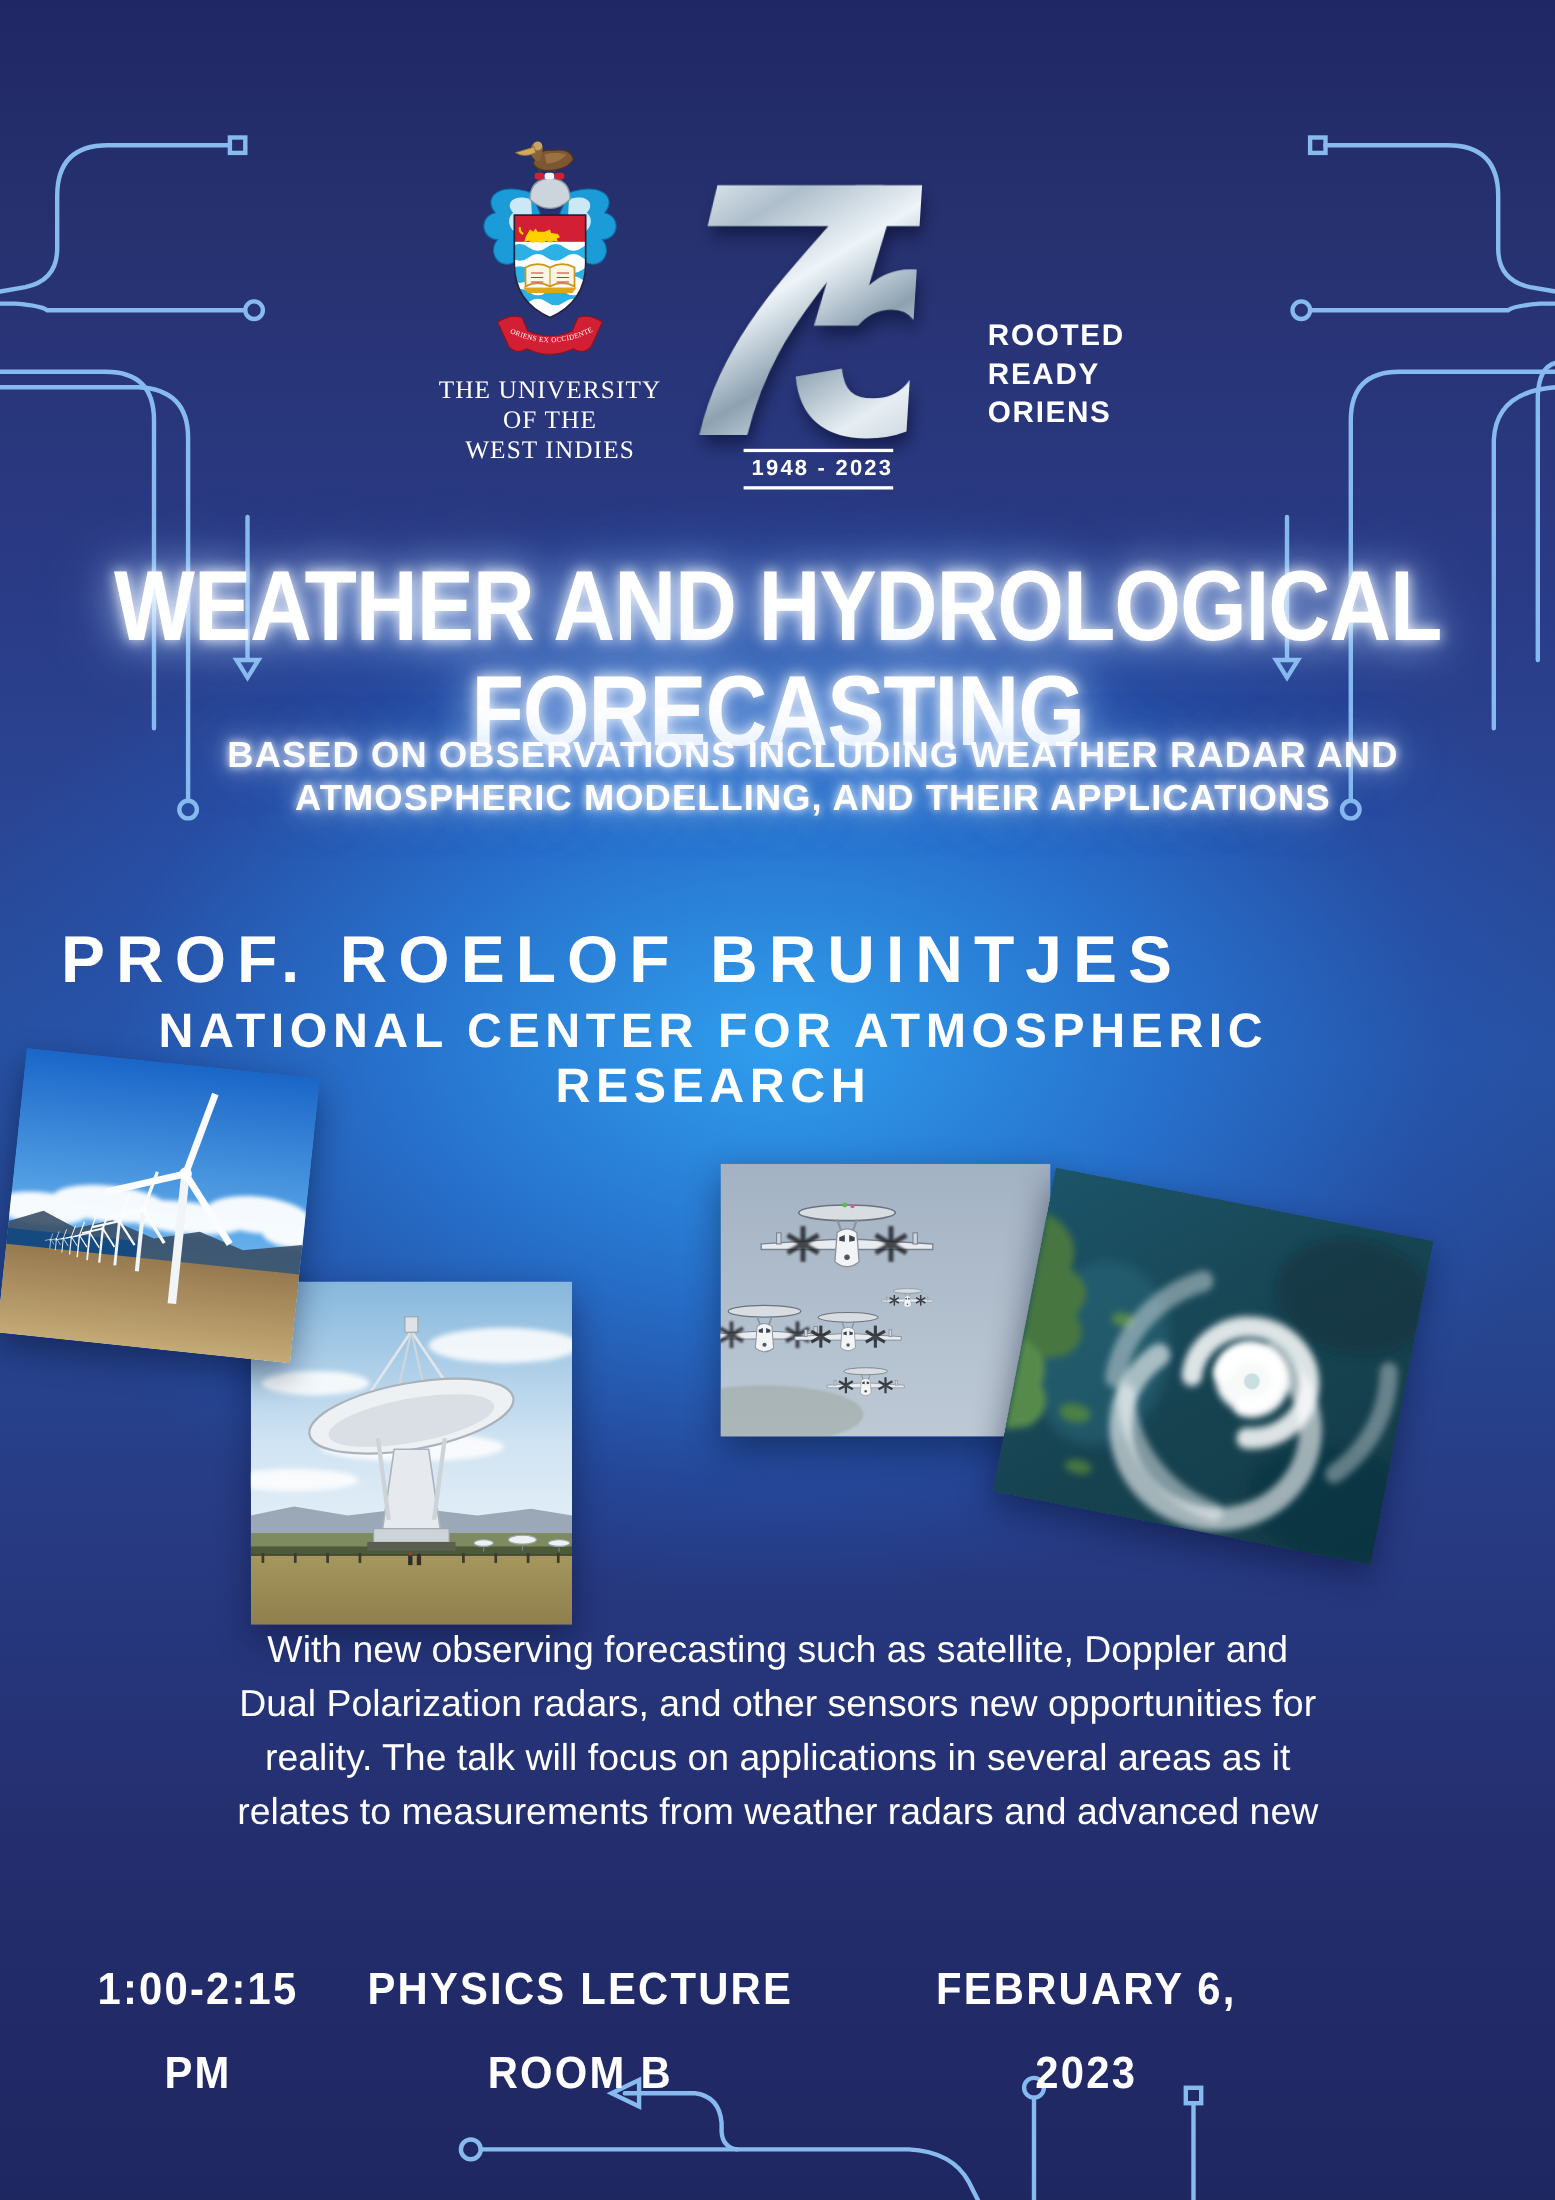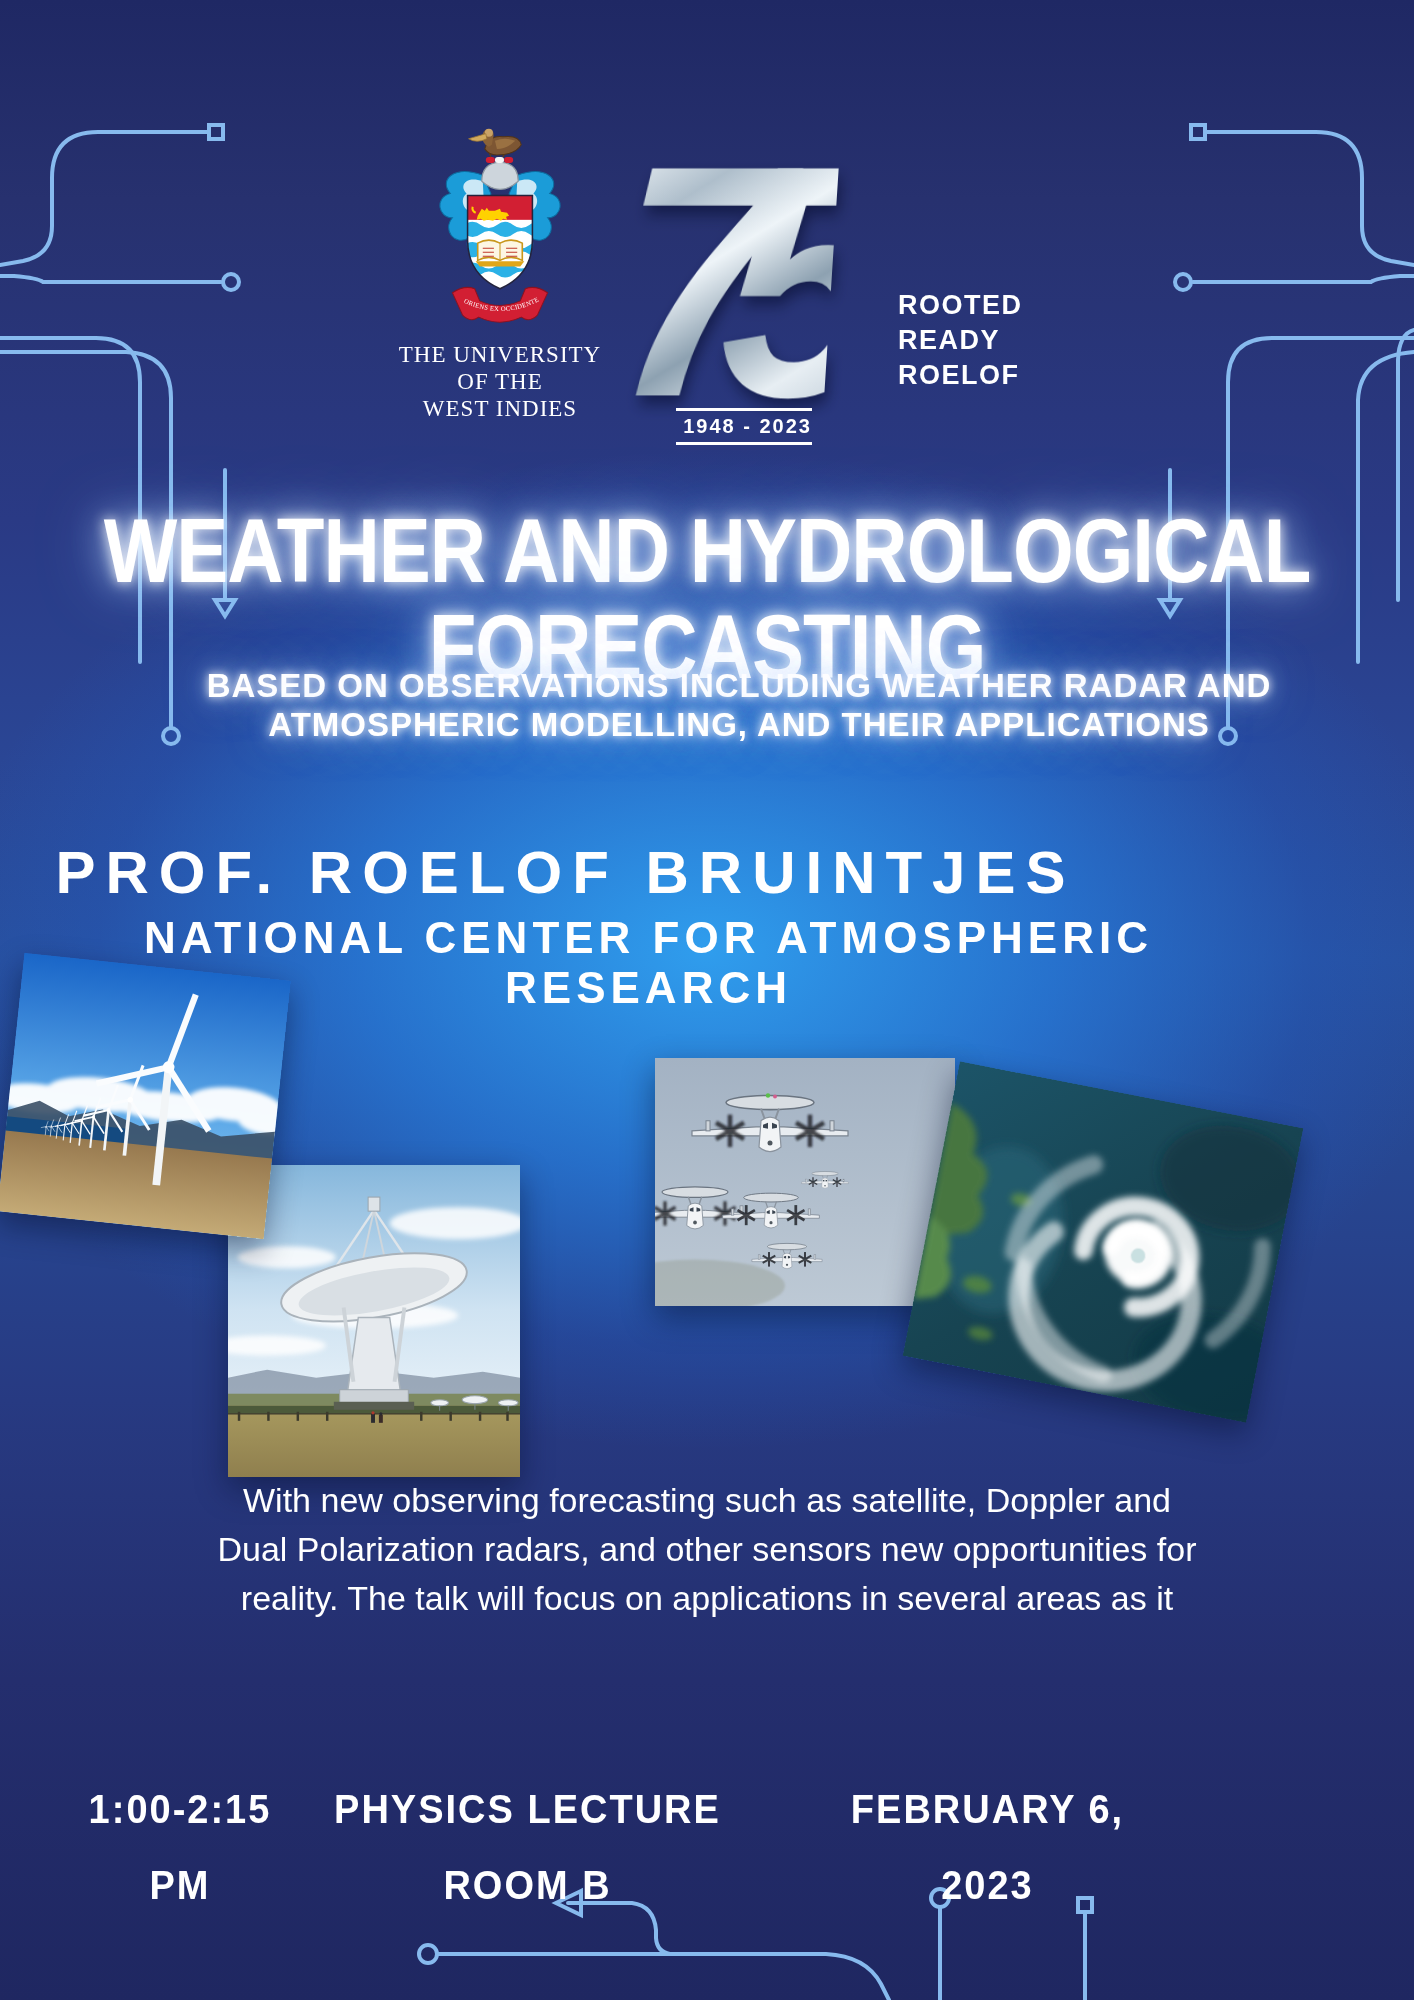"ROELOF" div { text: ROELOF -> ORIENS }
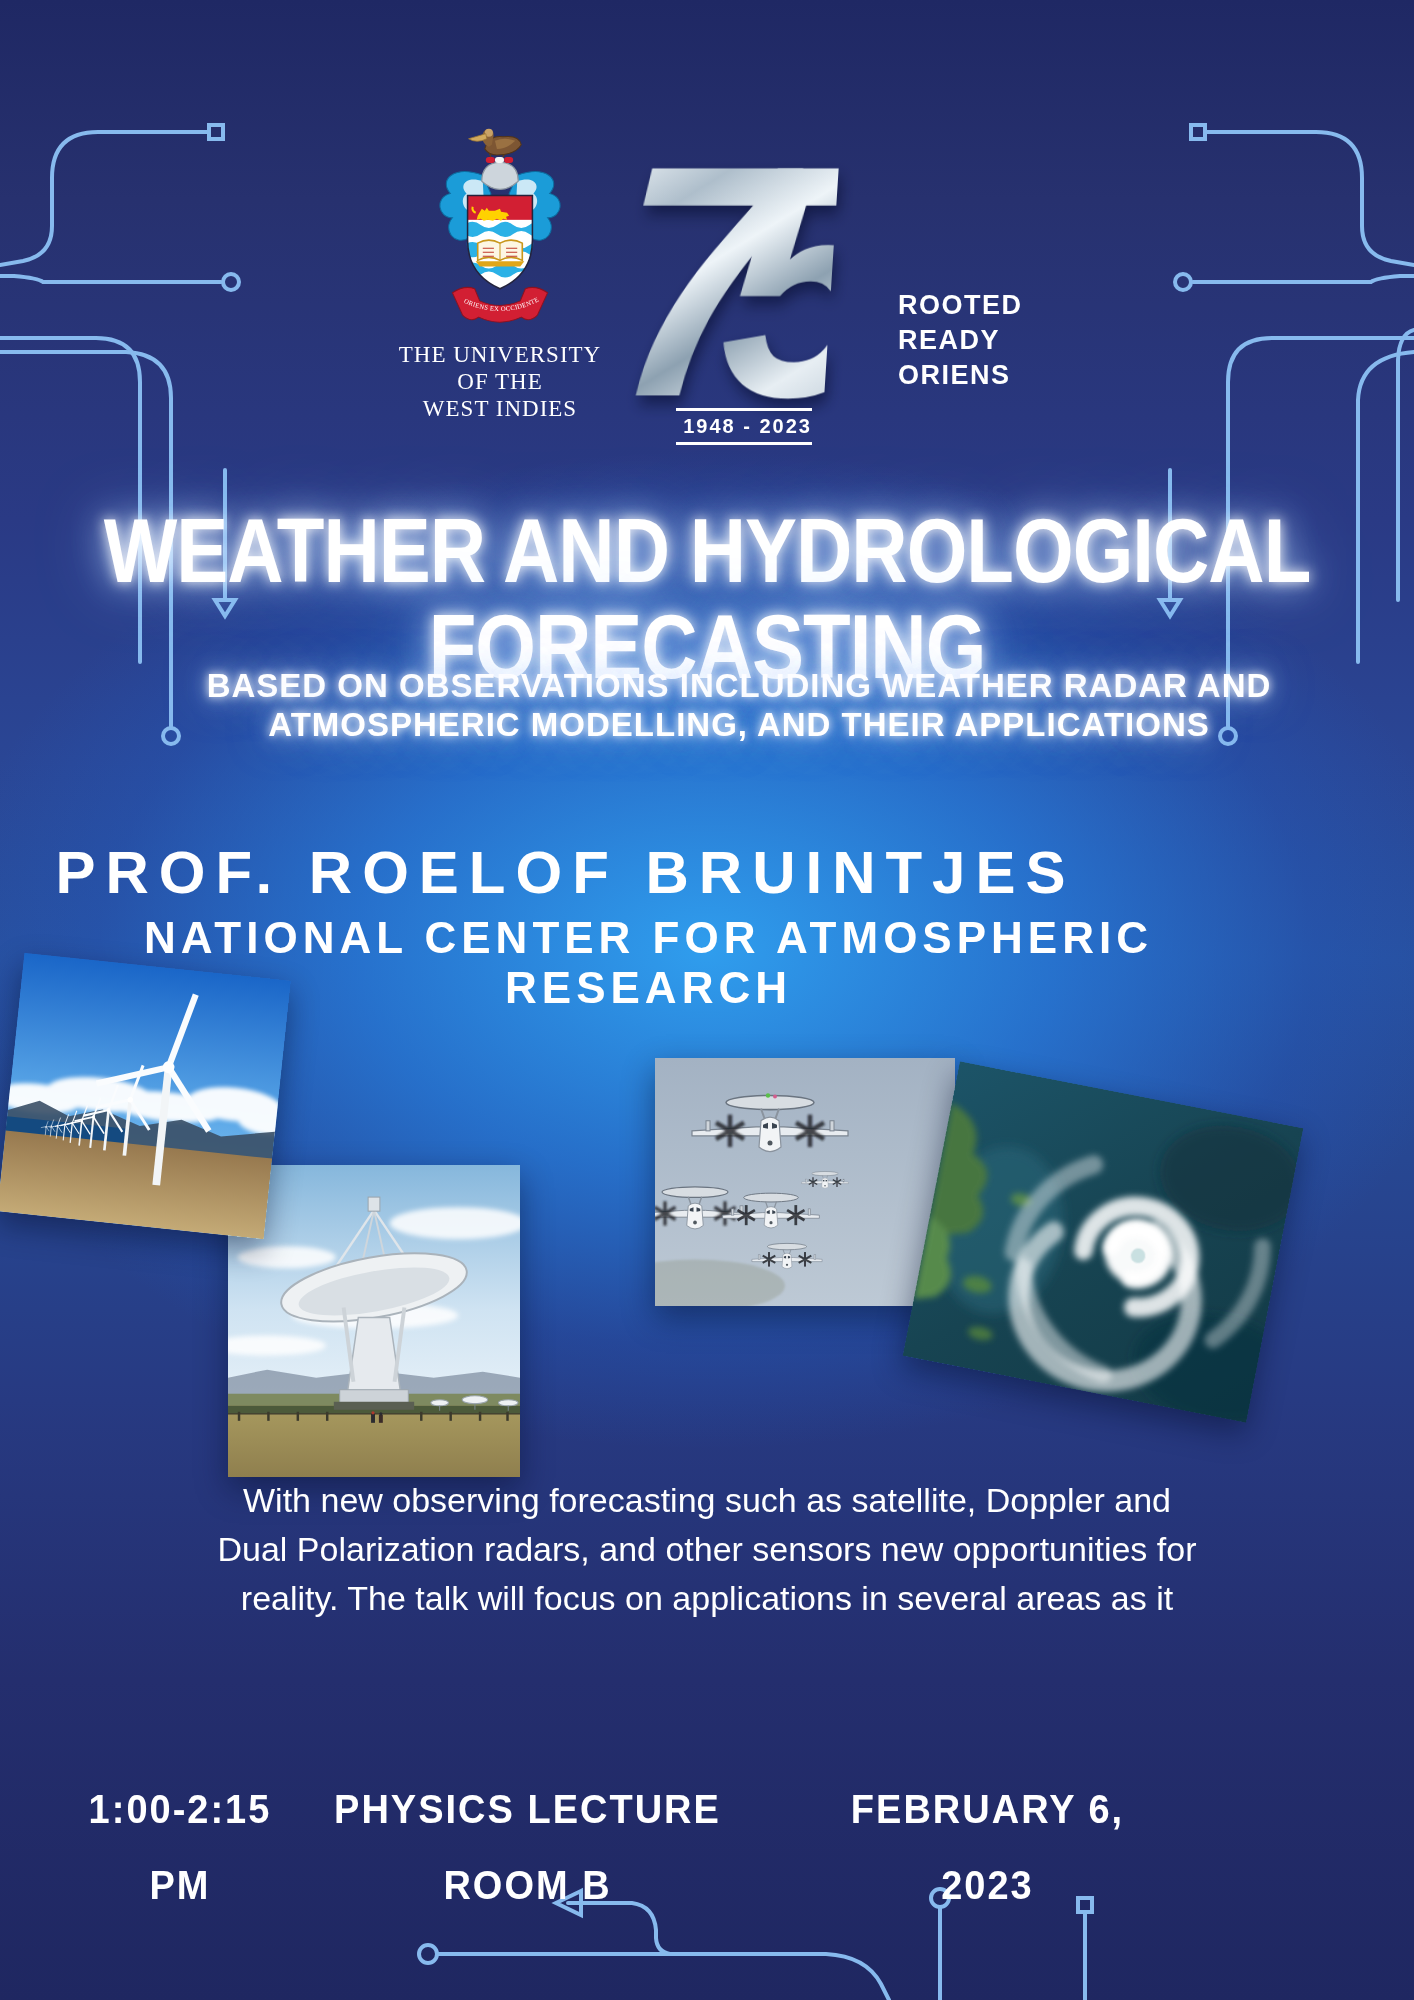"relates to measurements from weather" div { html: none -> <div>relates to measurements from weather radars and advanced new</div> }
